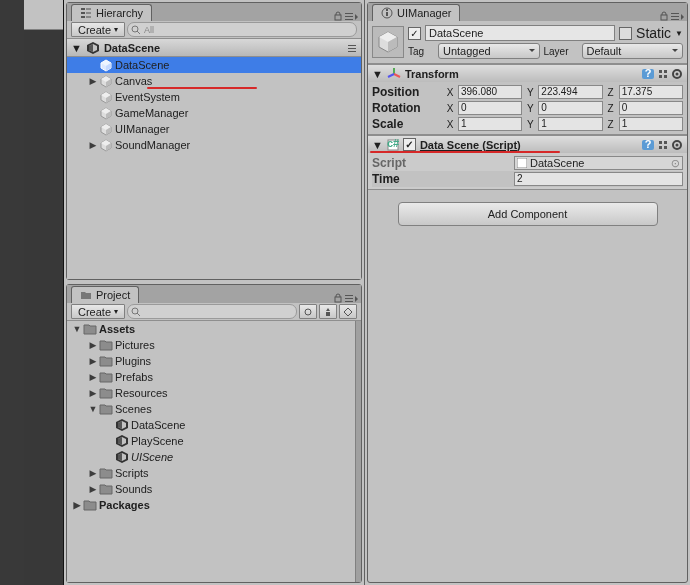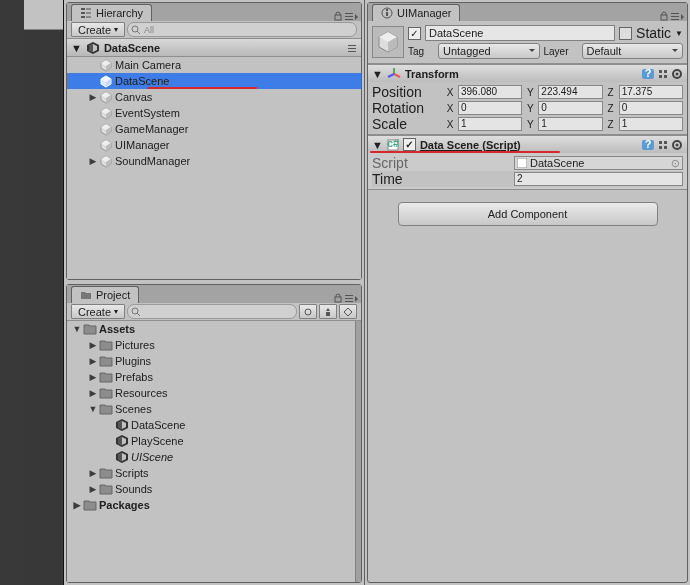"Main Camera" div.row { html: <div> <span></span> <span> <svg> <polygon></polygon> <polygon></polygon> <polygon></polygon> </svg> </span> <span>Main Camera</span> </div> -> none }
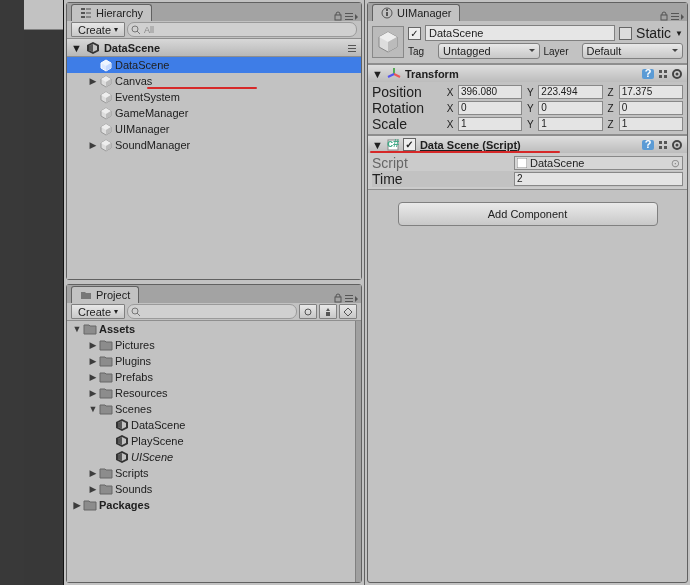"Position" .lbl { font-size: 14px -> 12px; font-weight: none -> bold }
